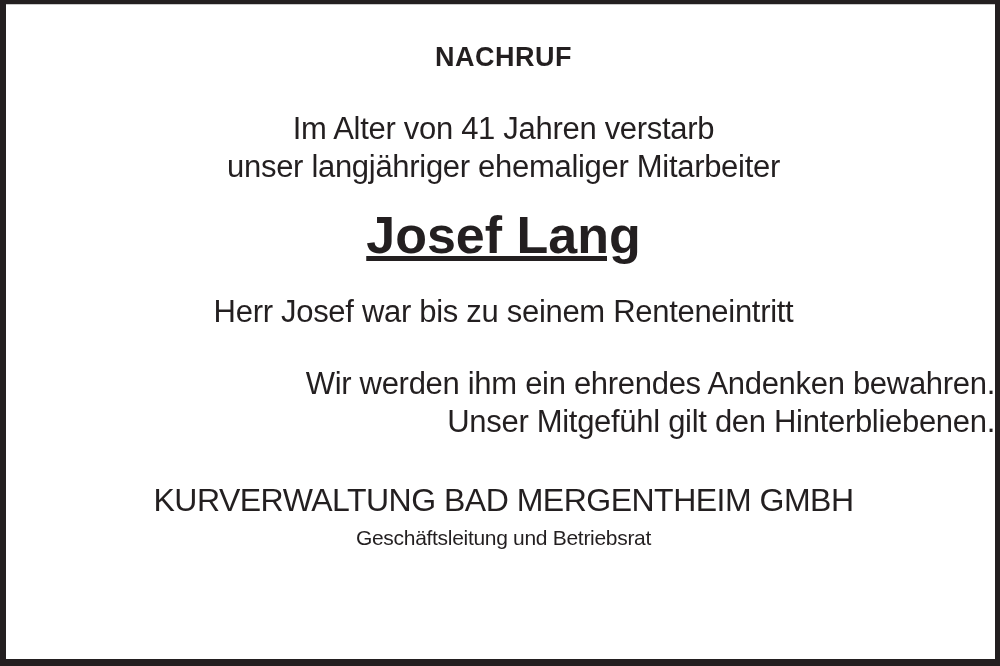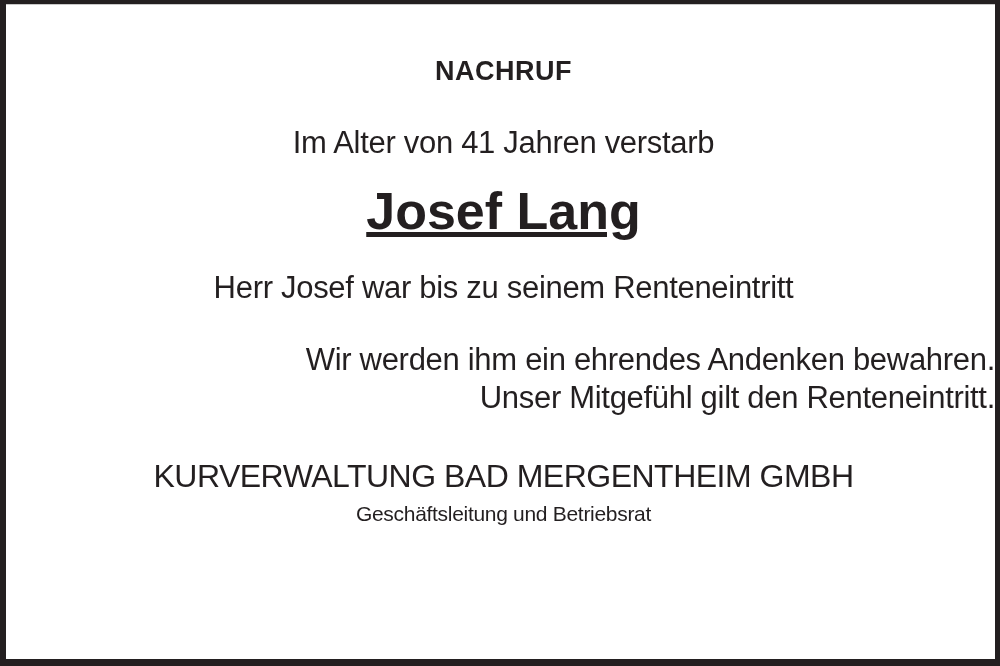"NACHRUF" .inner { padding-top: 52px -> 38px }
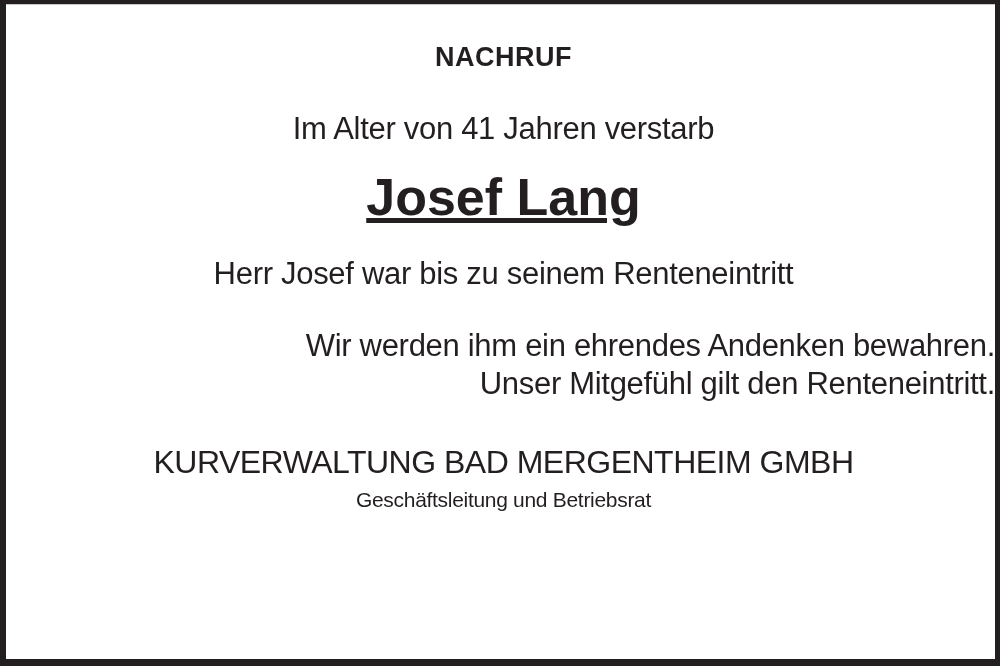"unser langjähriger ehemaliger" span.line { html: none -> <span>unser langjähriger ehemaliger Mitarbeiter</span> }
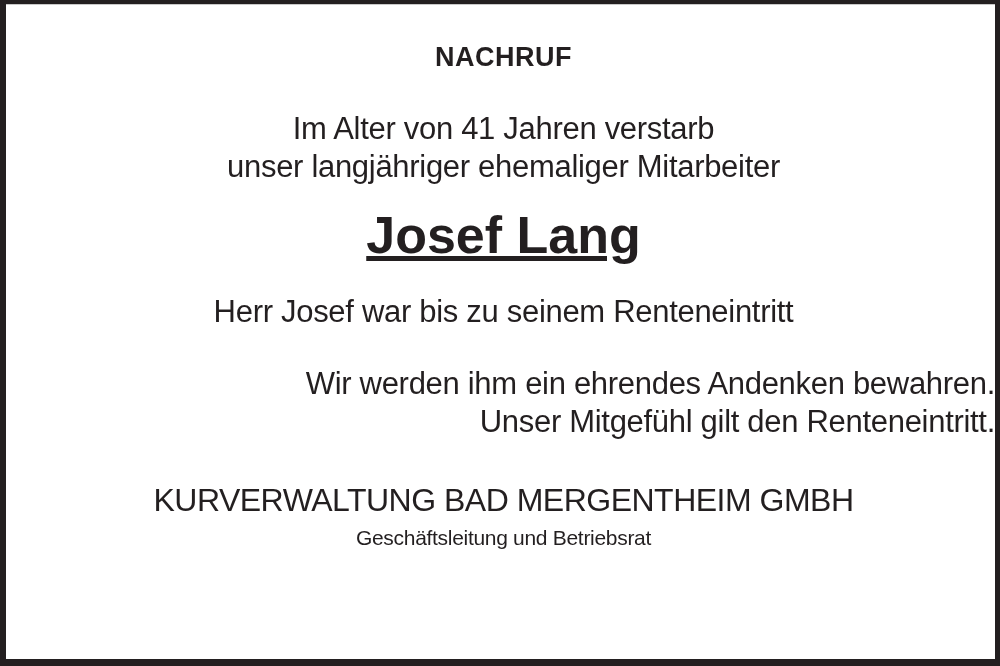"Unser Mitgefühl gilt den Renteneintritt." span.line { text: Renteneintritt -> Hinterbliebenen }
